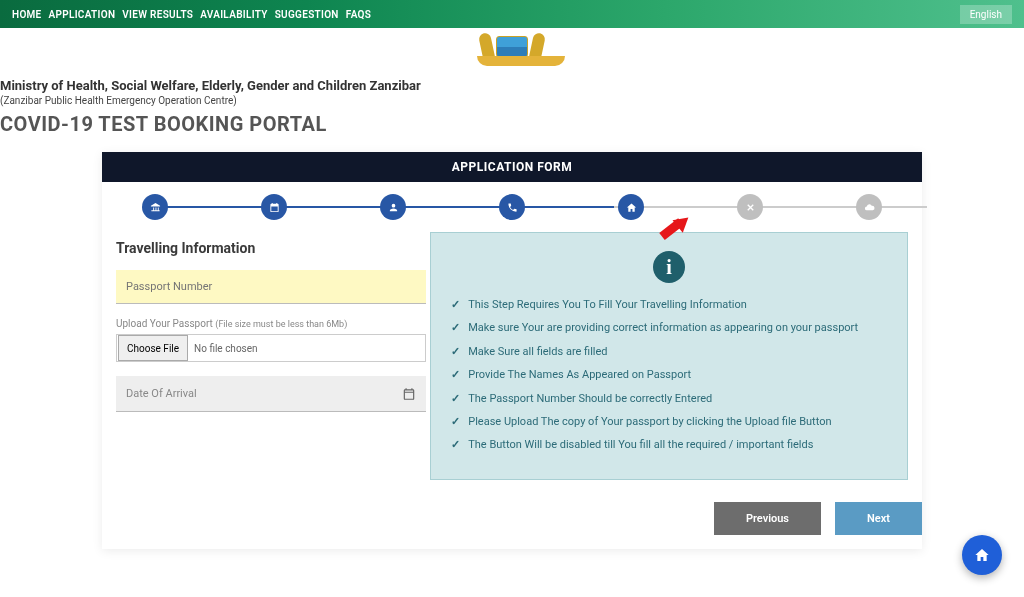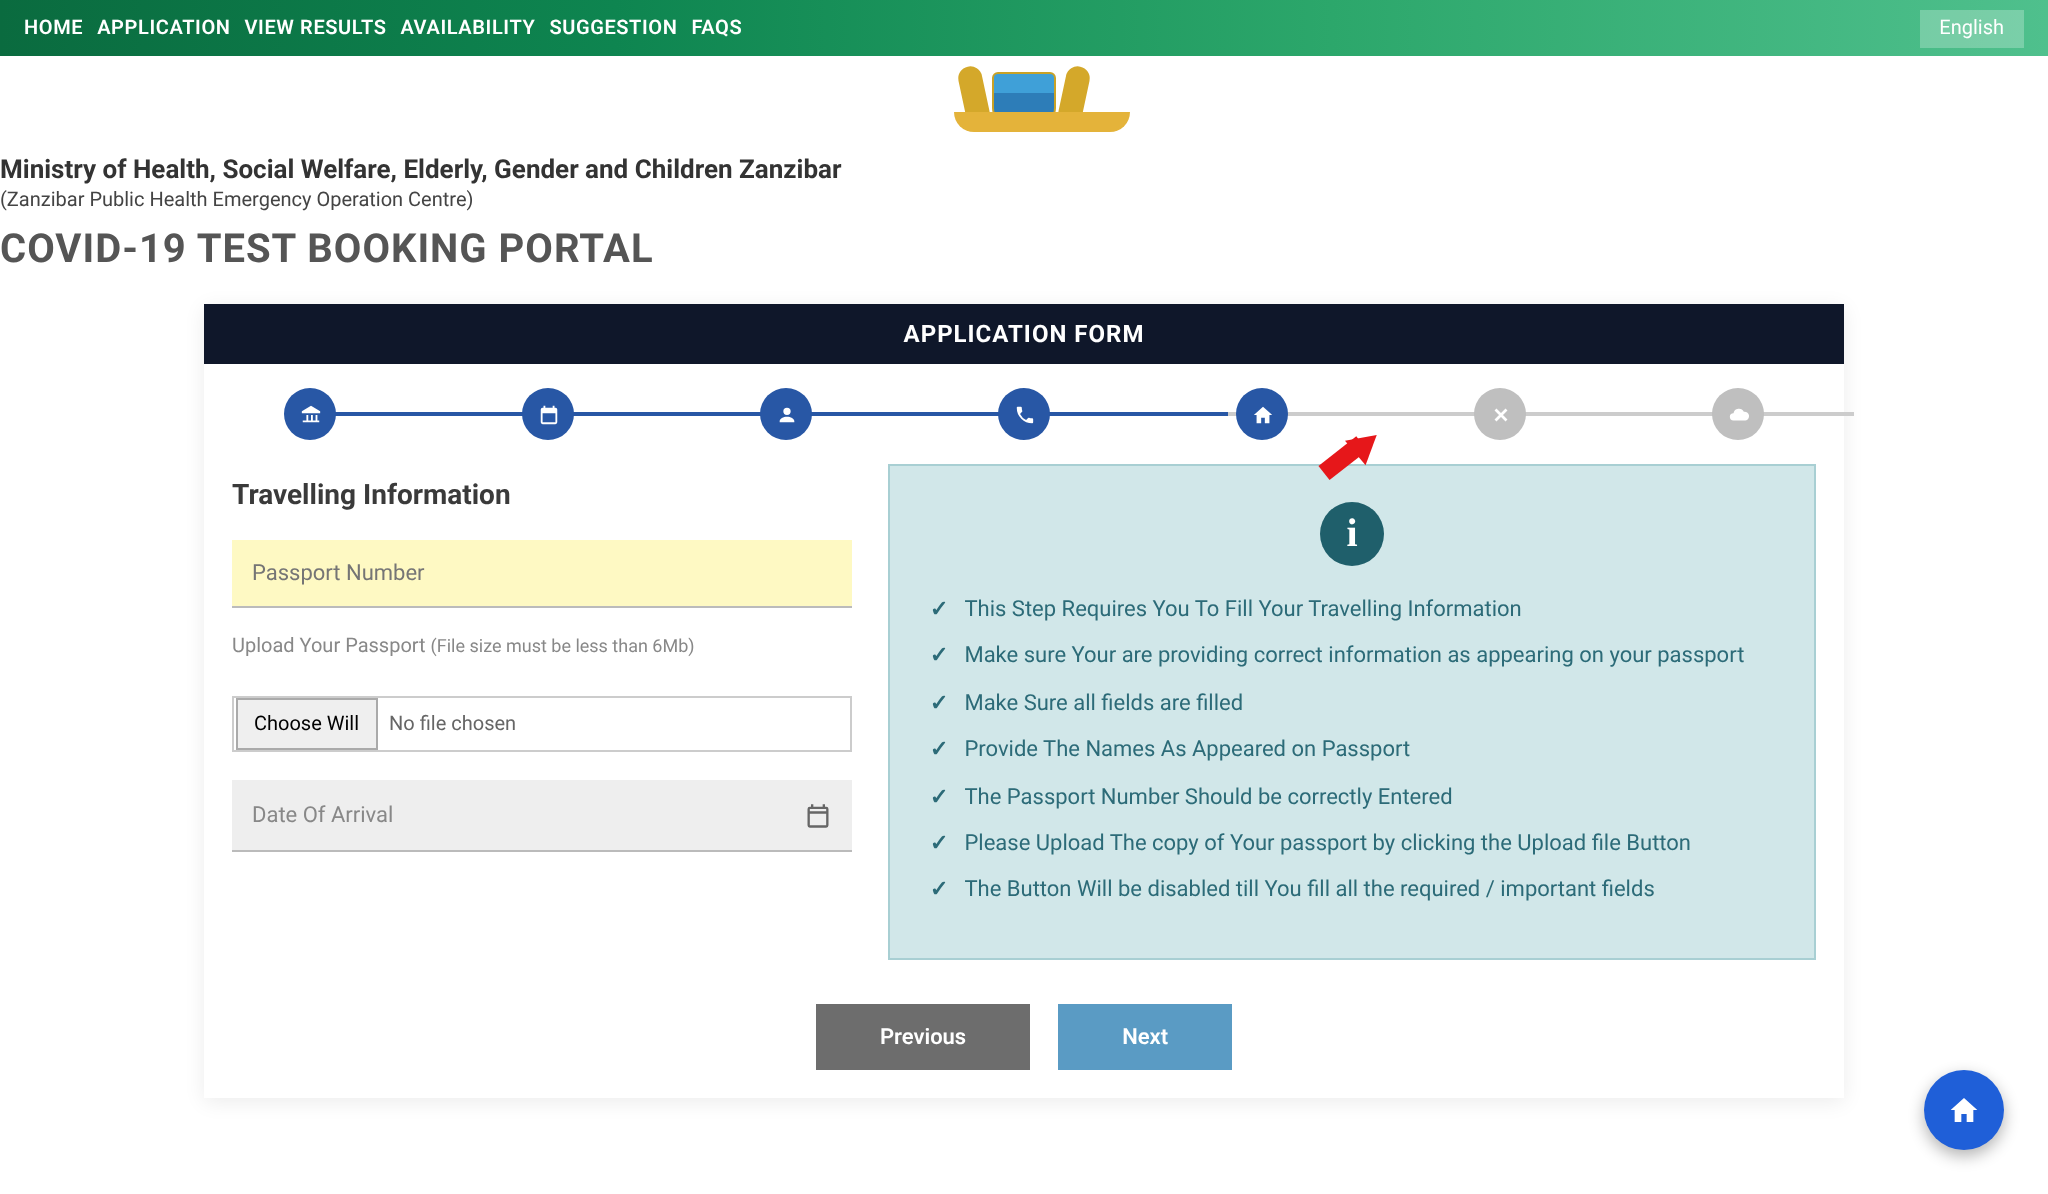"Travelling Information" .body-row { gap: 18px -> 4px }
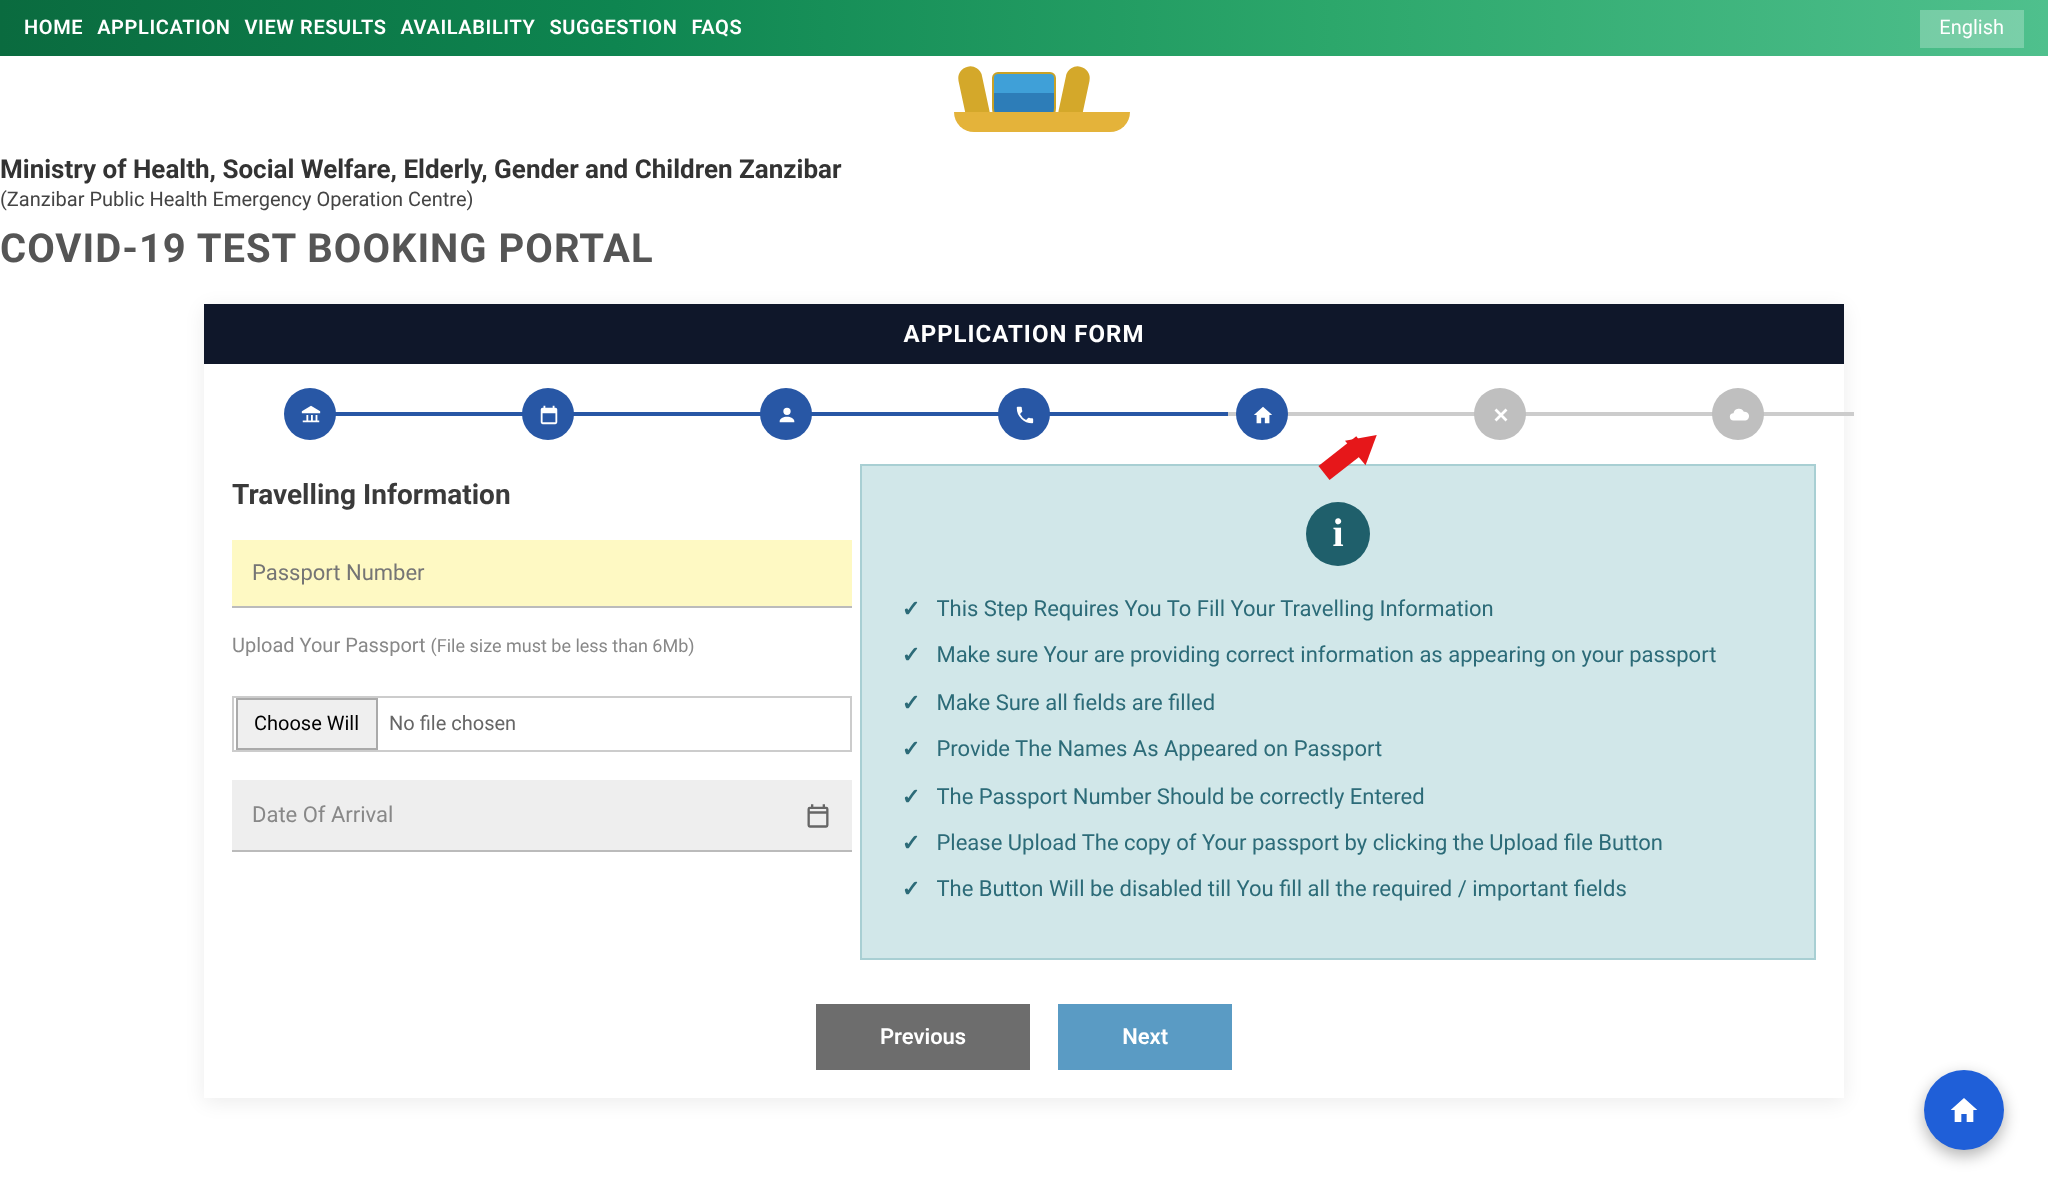"Upload Your Passport (File size" .upload-label { margin-bottom: 19px -> 5px }
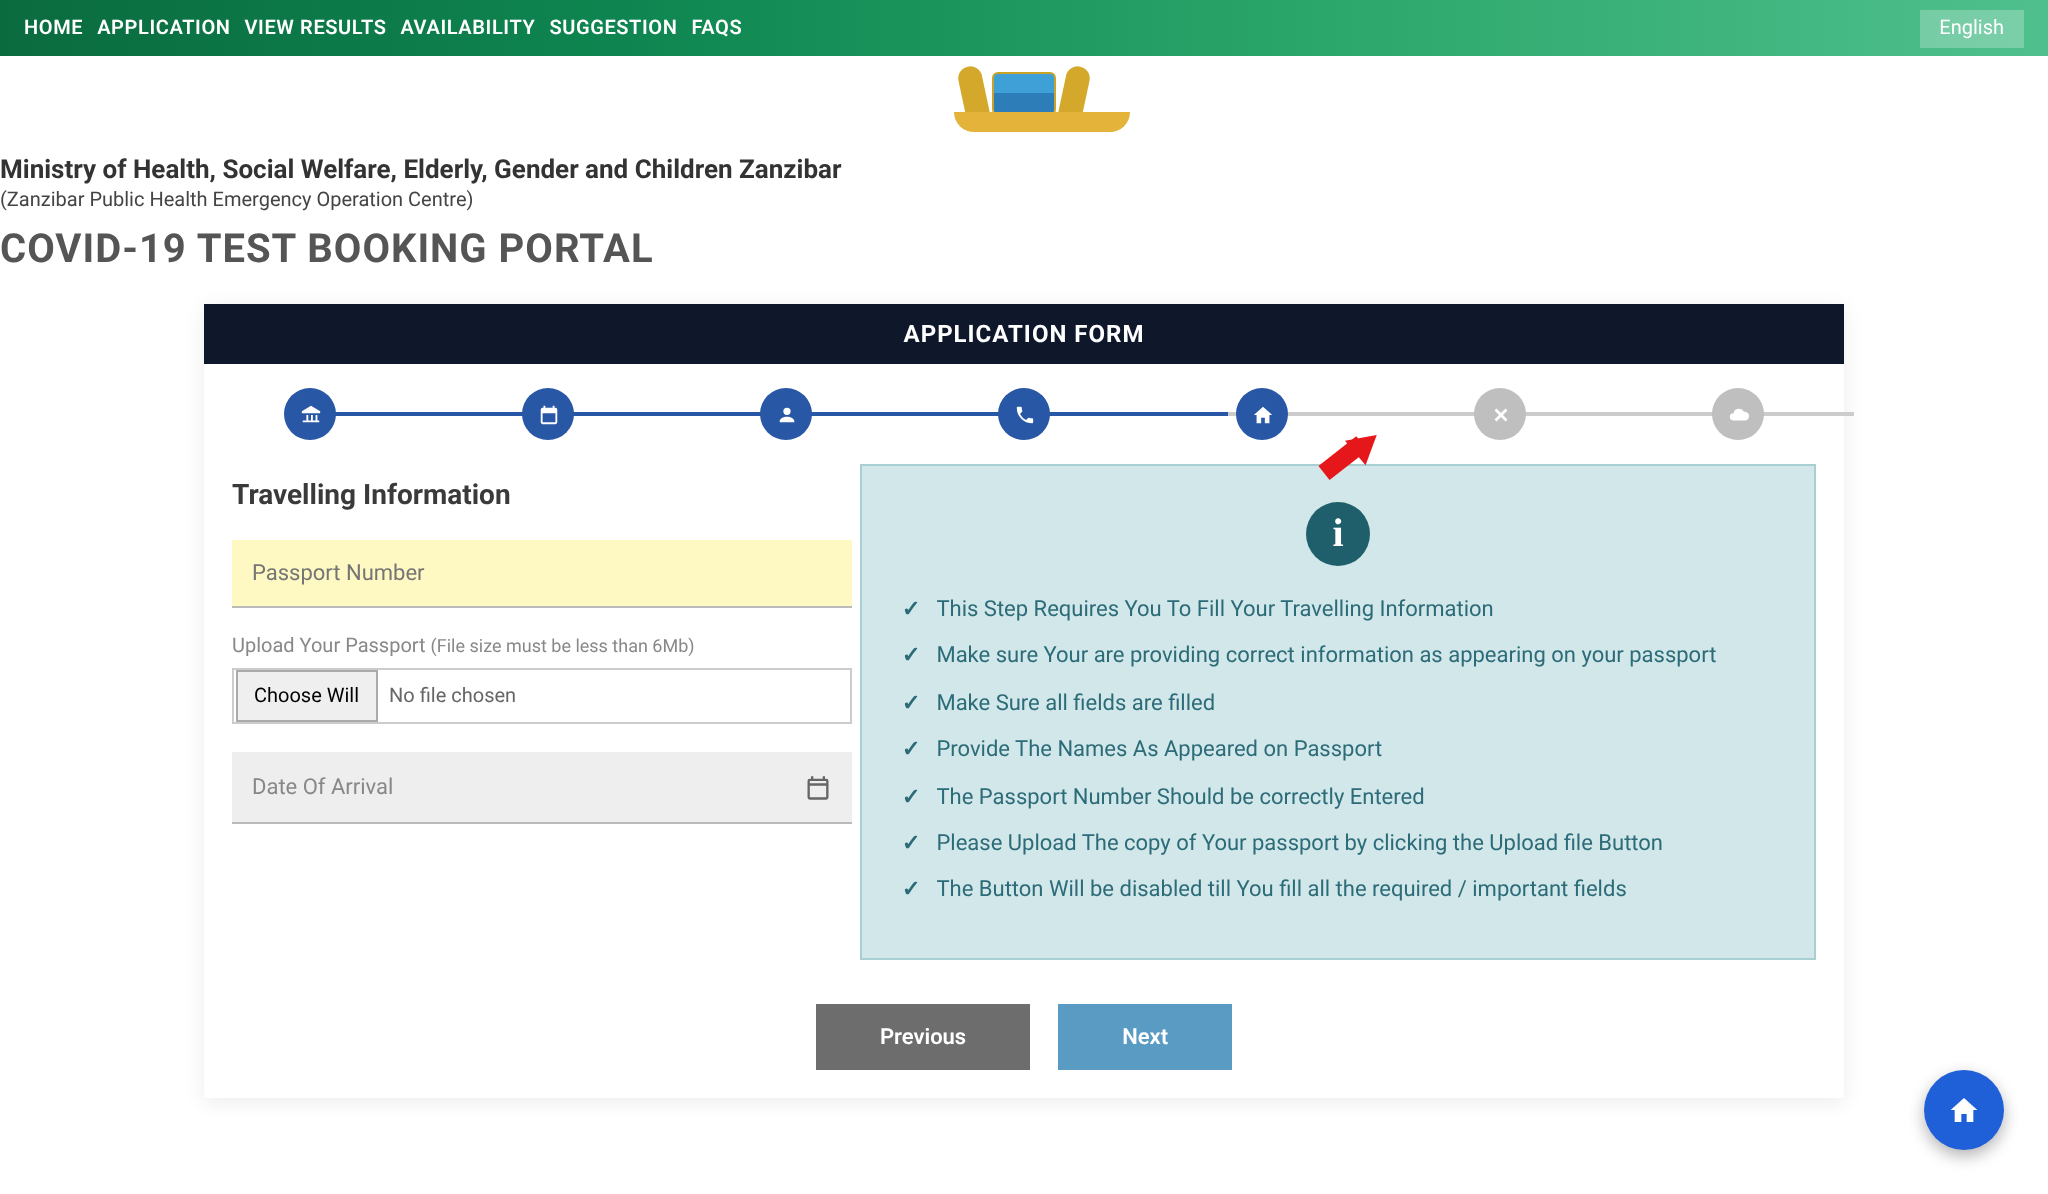"Choose Will" button.choose-btn { text: Will -> File }
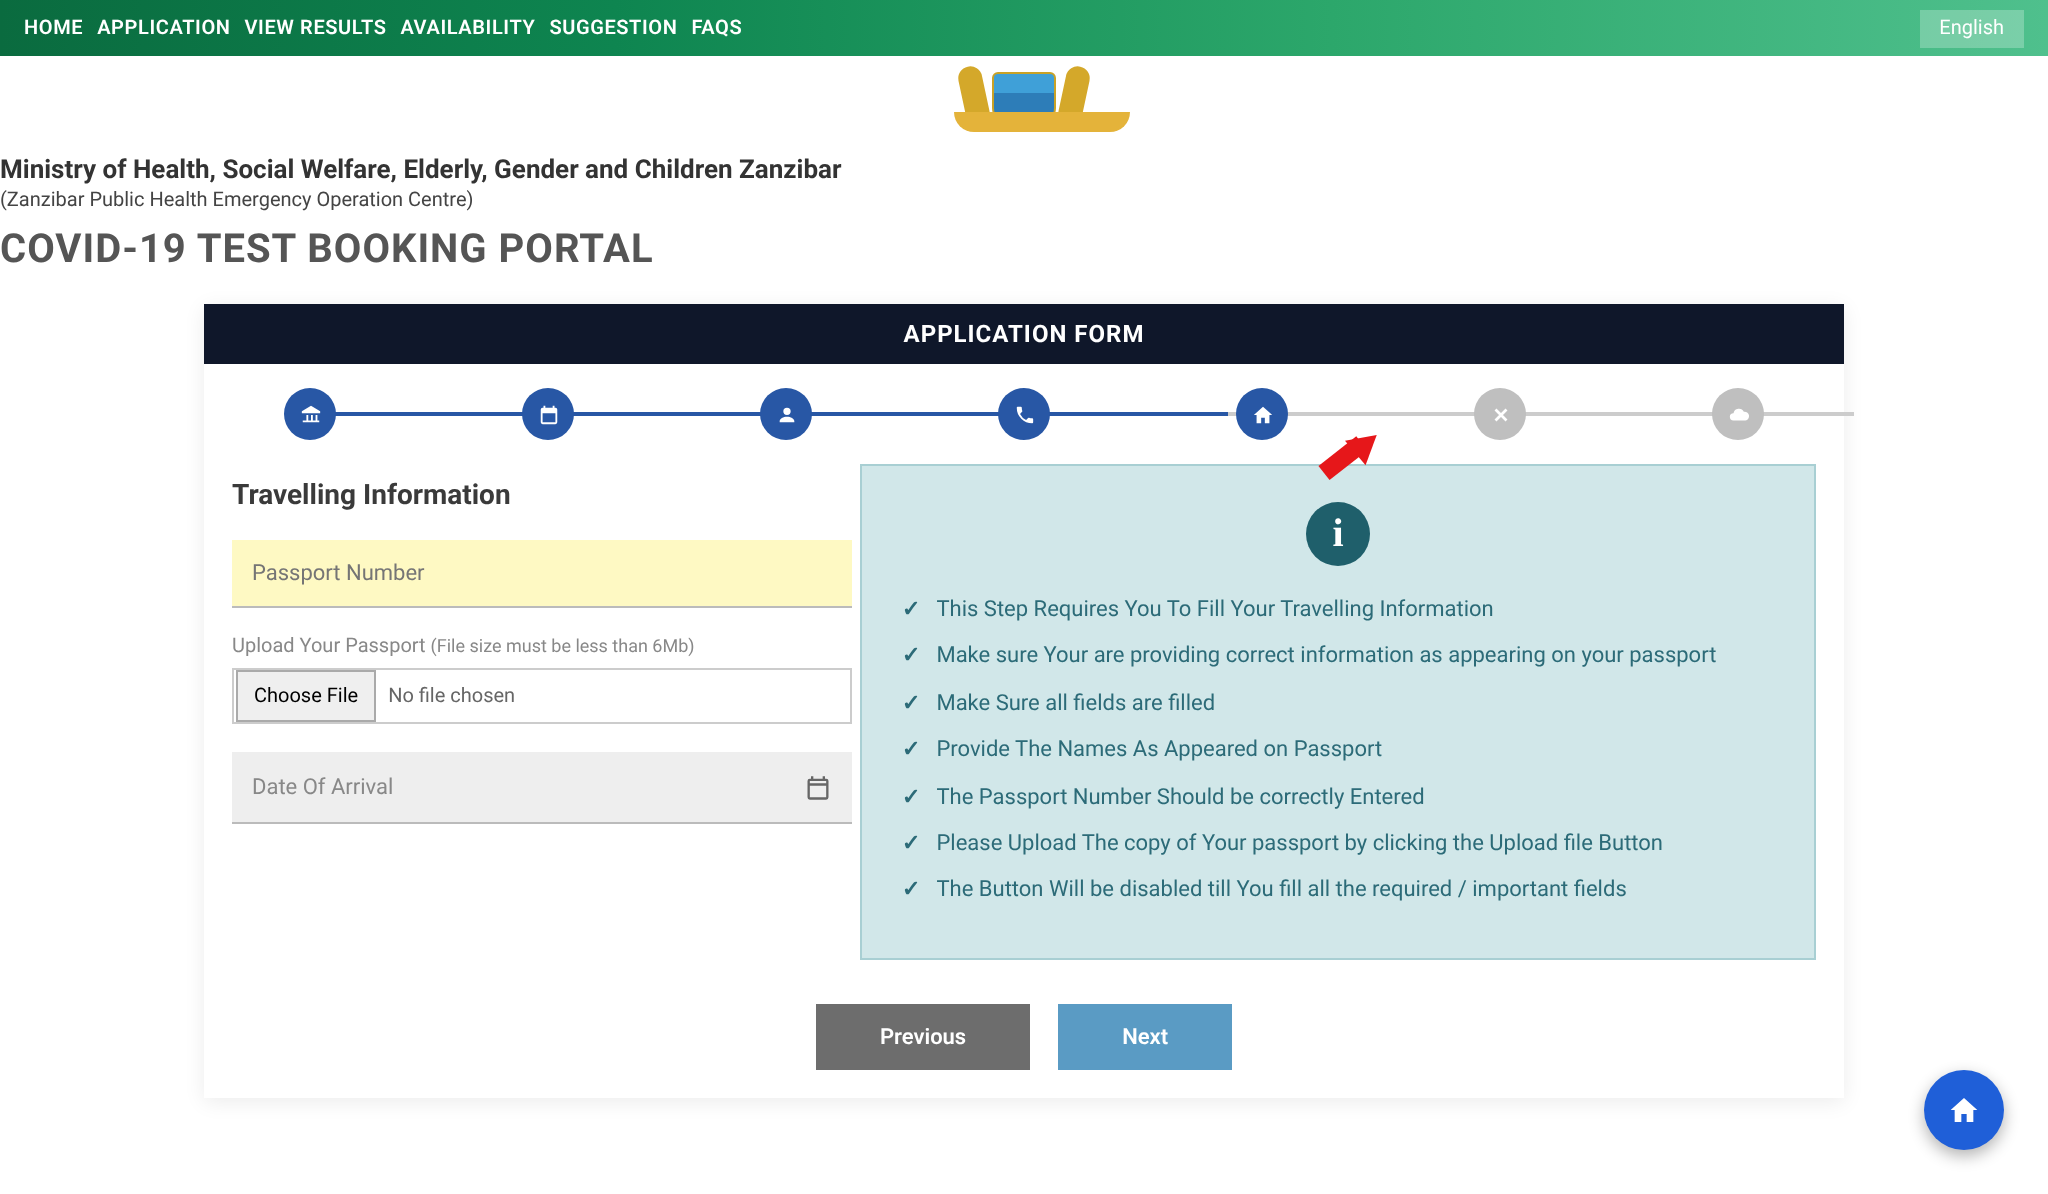"Previous" .footer-btns { justify-content: center -> flex-end }
